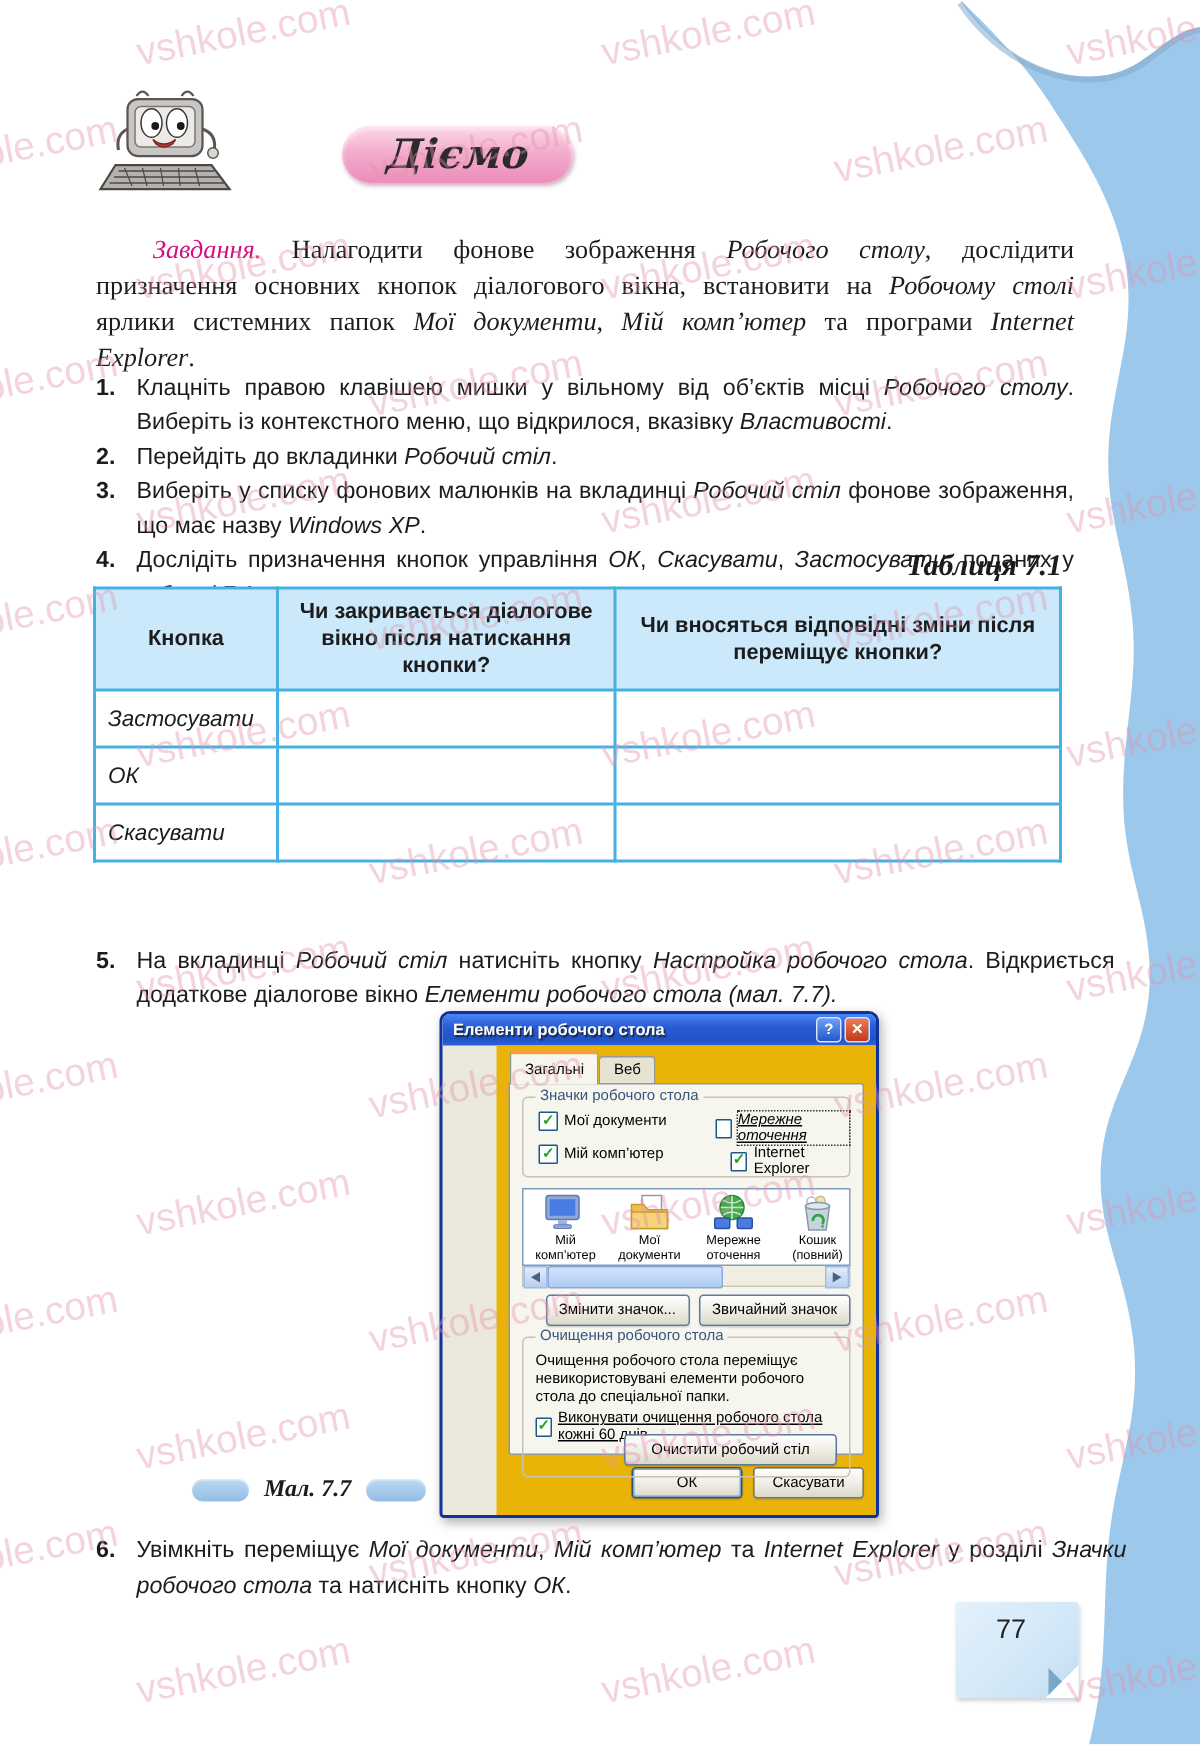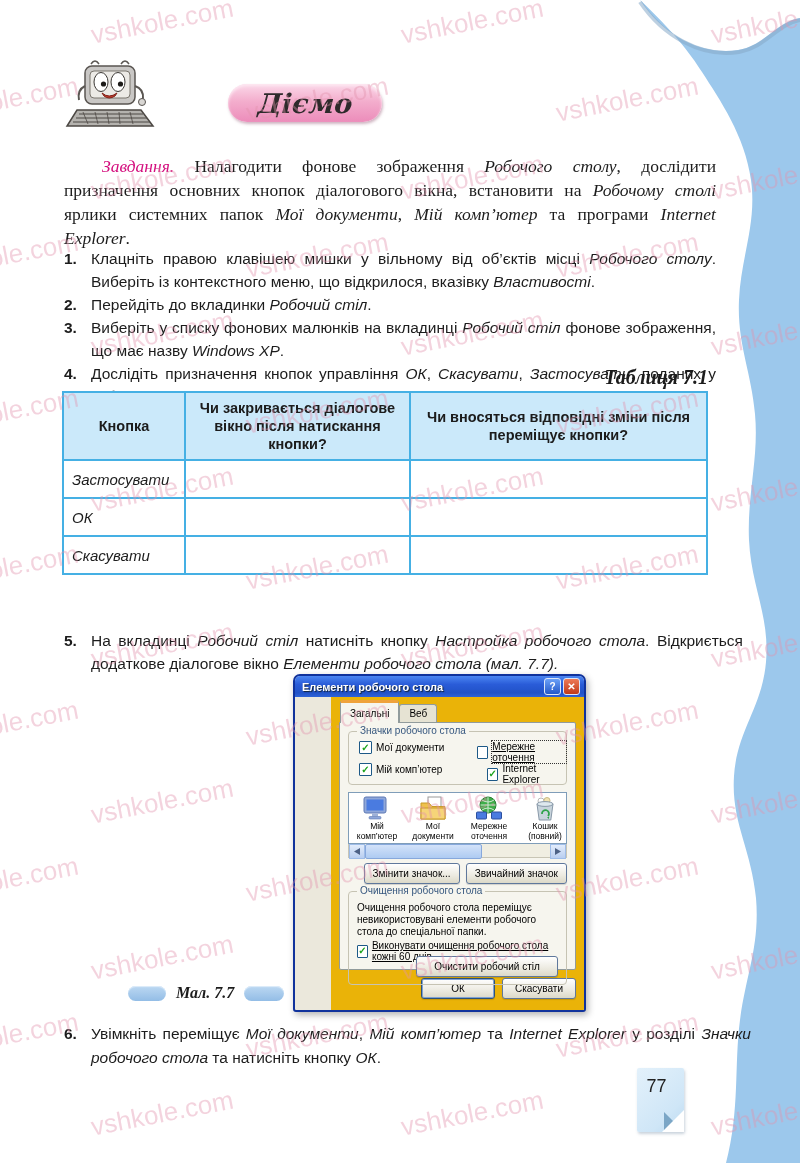"Мережне оточення" .pos21 { font-style: none -> italic }
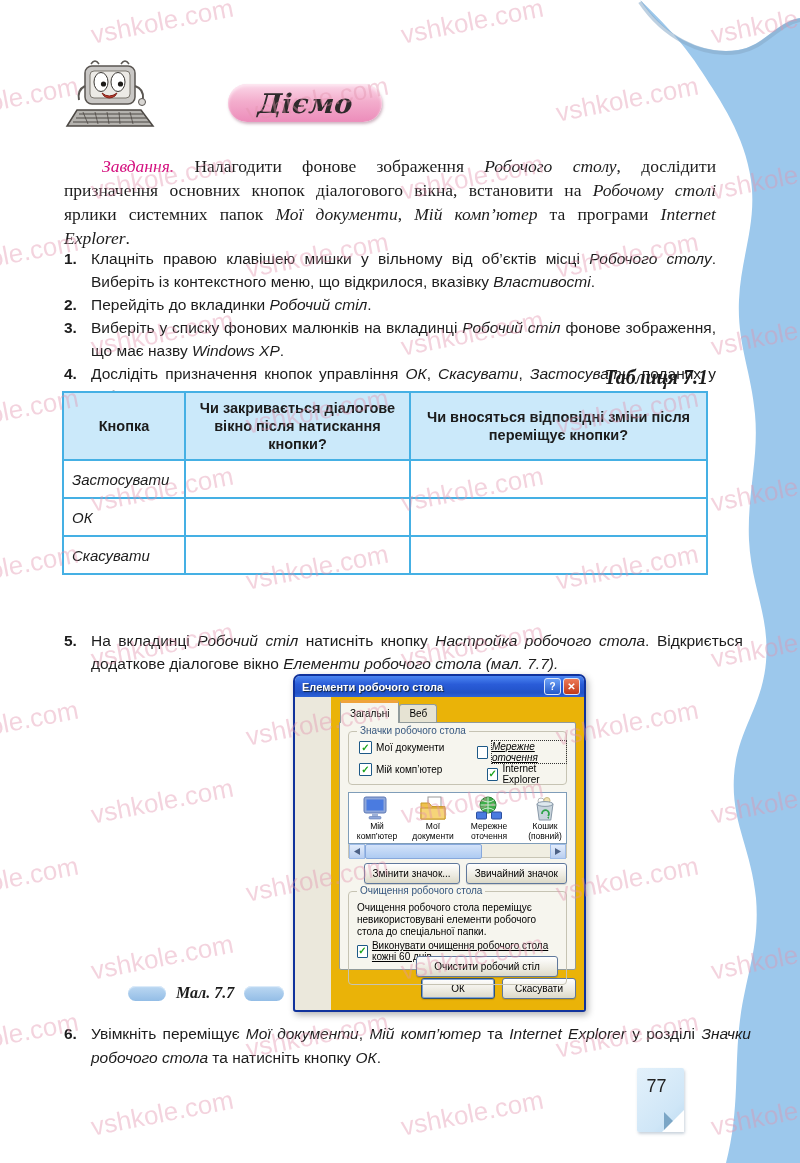"77" .sticky { width: 47px -> 82px }
